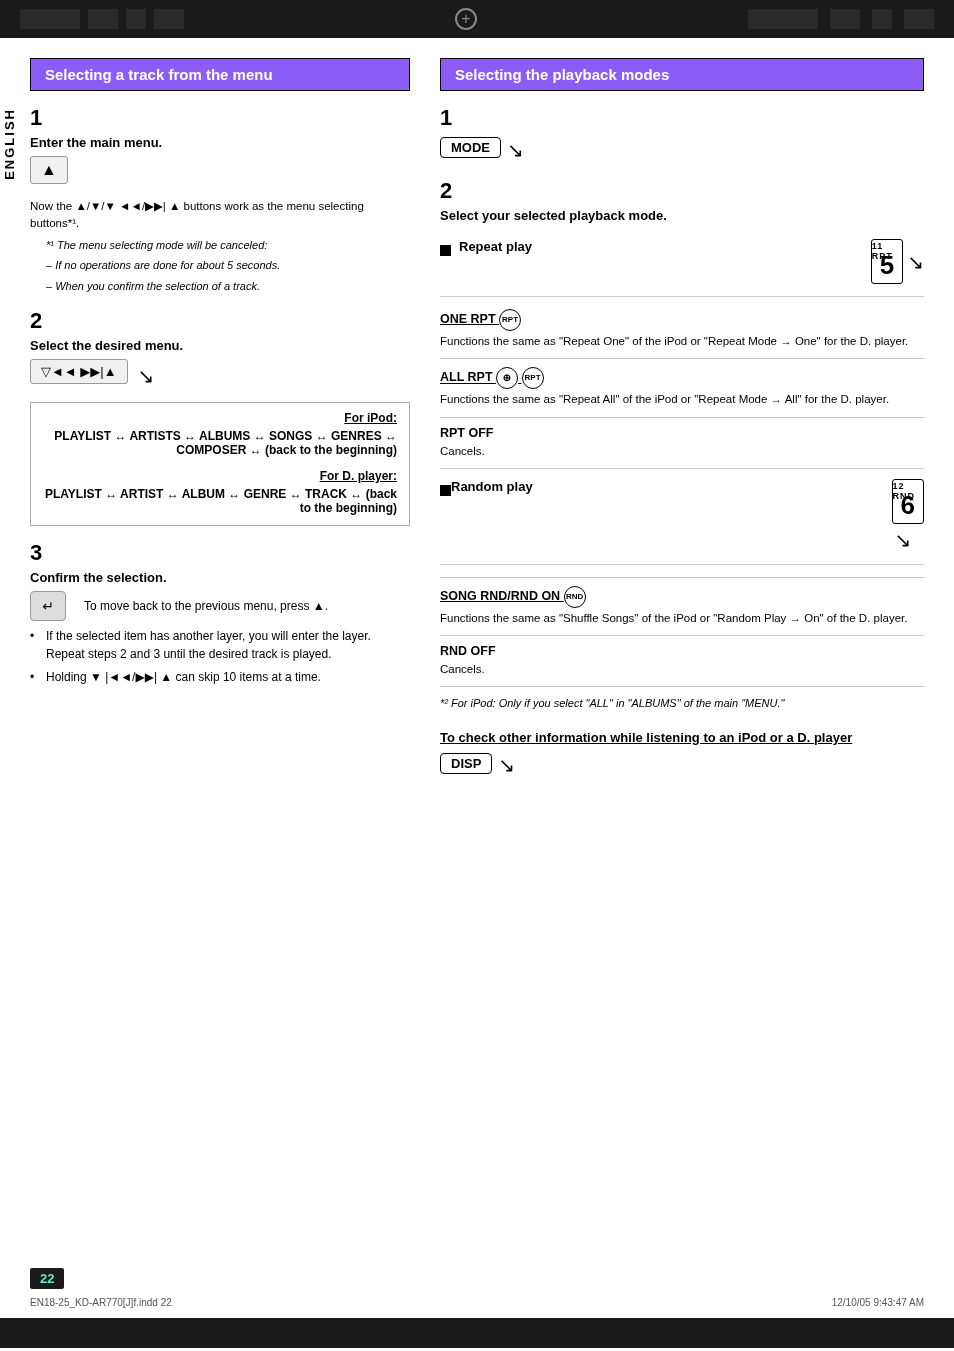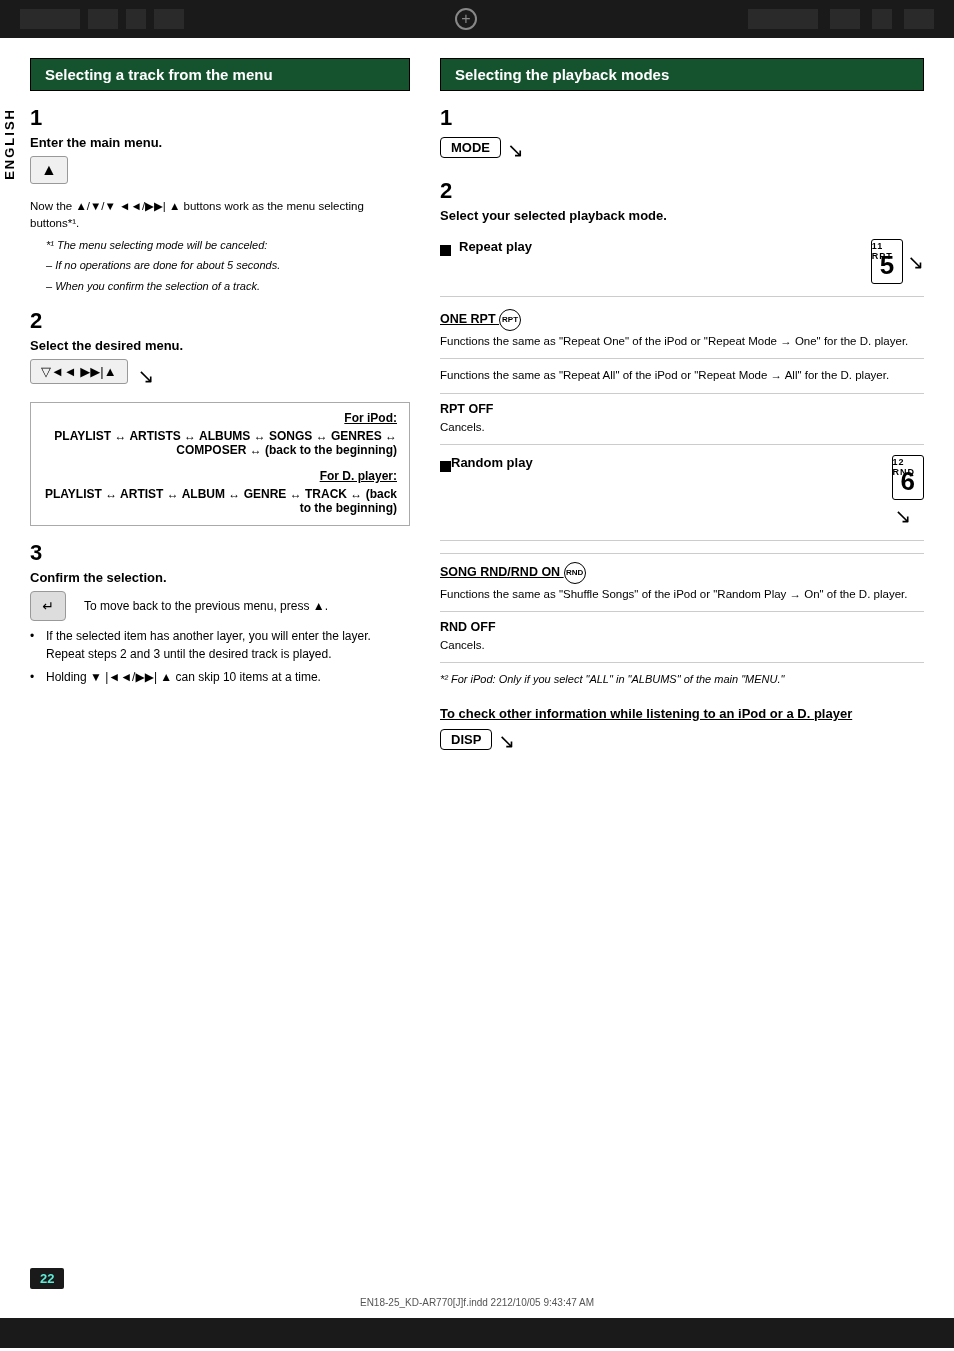"Selecting a track from the" .section-title { background: #14532d -> #8b5cf6 }
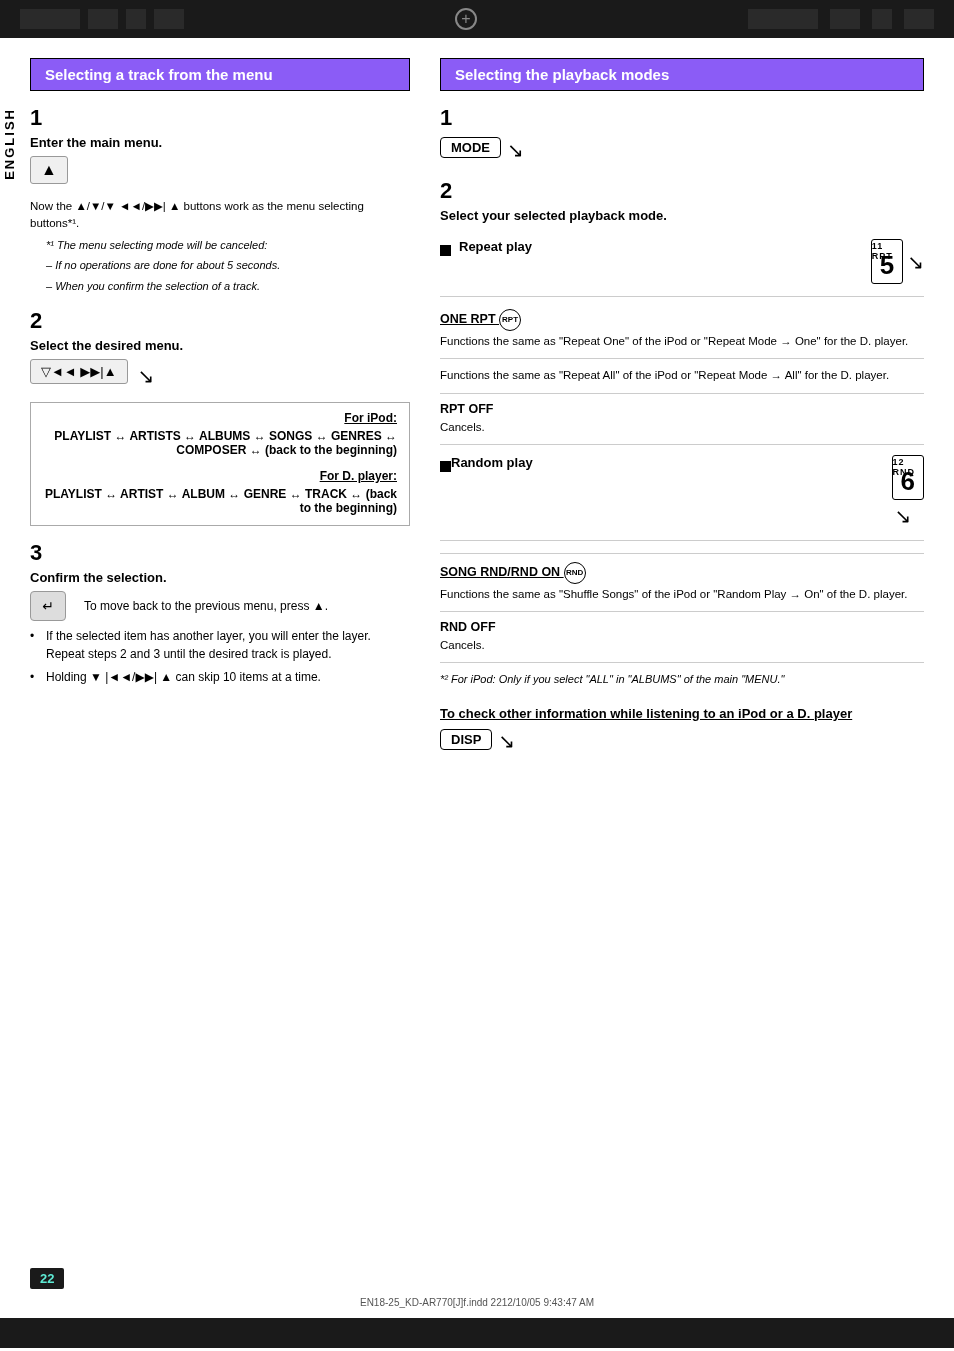"ALL RPT ⊕ RPT" div.sub-heading-underline { html: none -> <div> ALL RPT <span>⊕</span> <span>RPT</span> </div> }
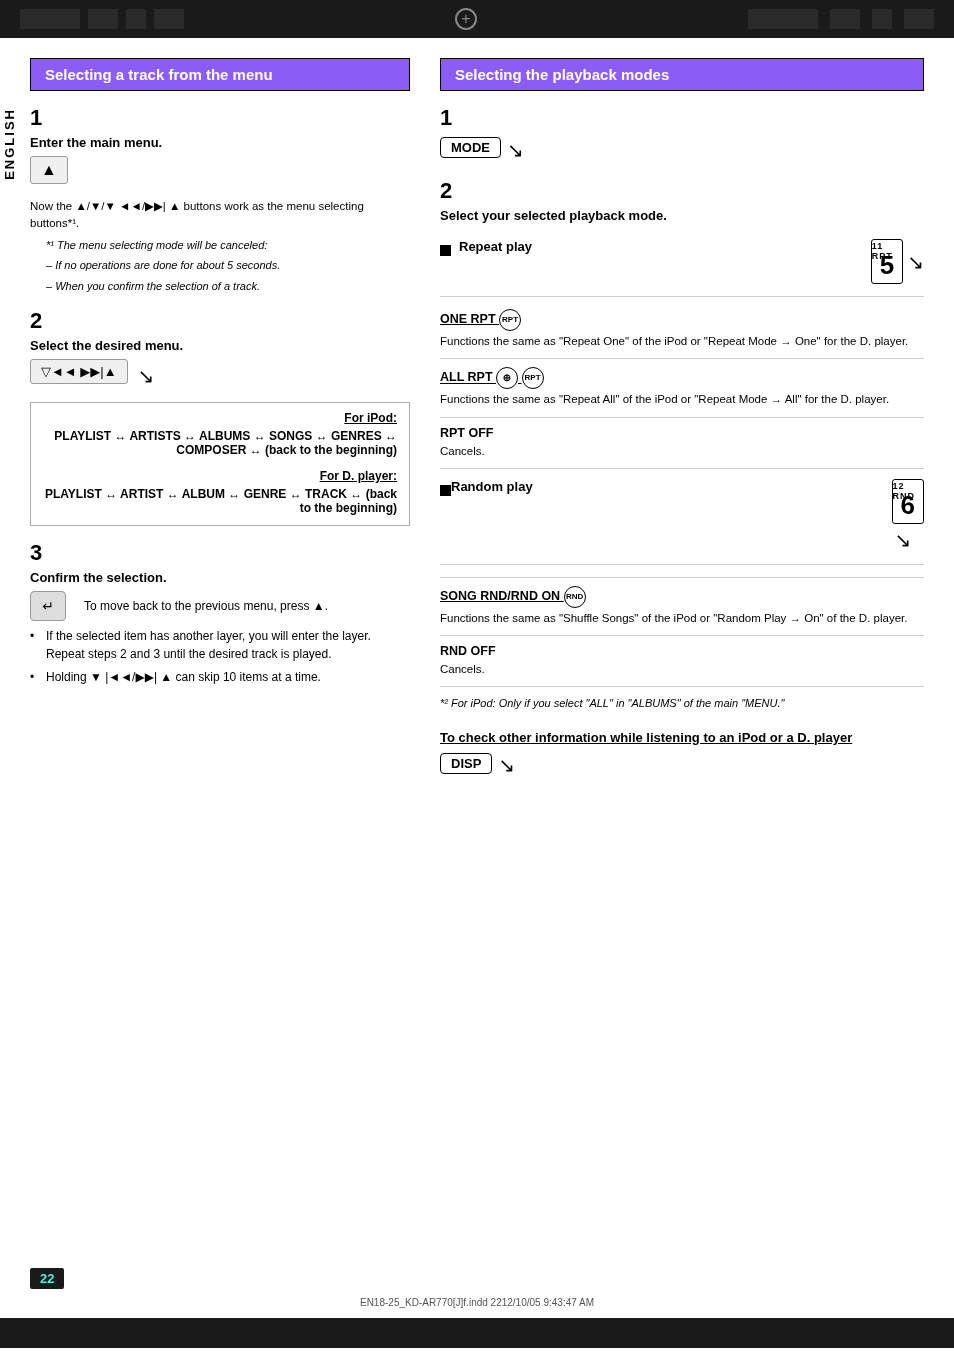"EN18-25_KD-AR770[J]f.indd 22" .bottom-info { justify-content: center -> space-between }
